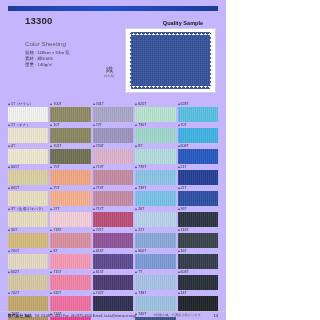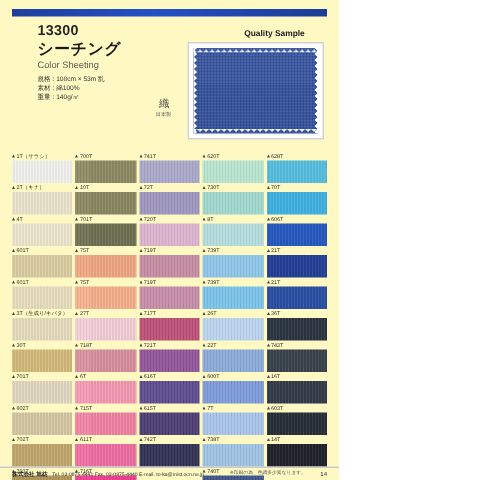"13300" #page { background: #fef9c3 -> #c4b5fd }
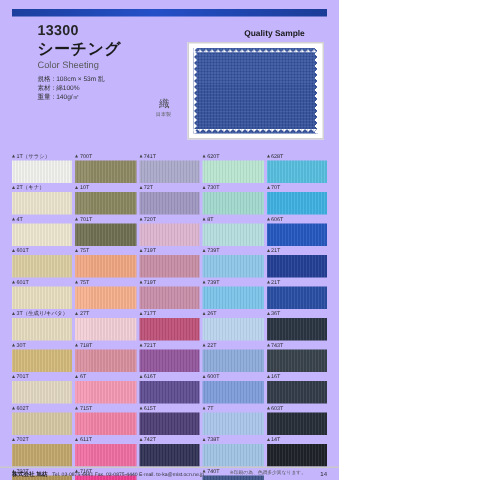"シーチング" div.prod-name-jp { html: <div>シーチング</div> -> none }
